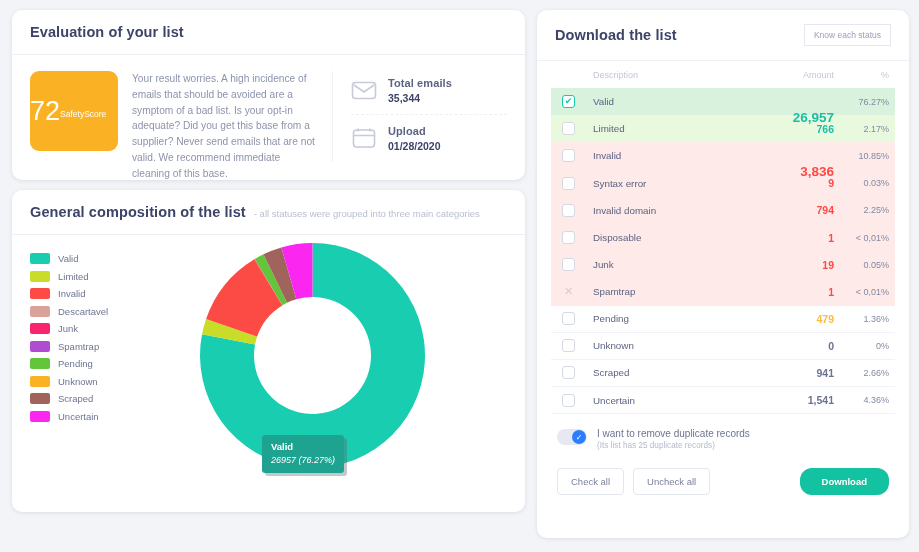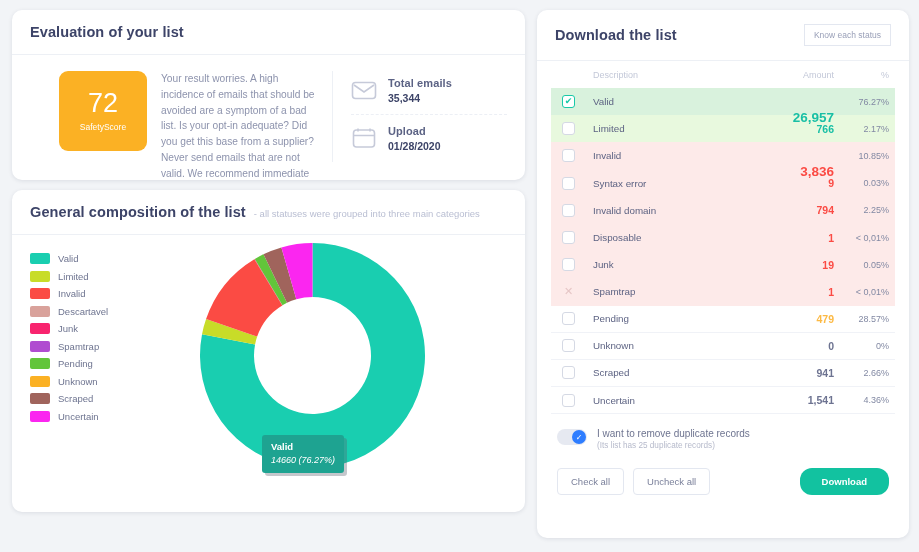"72" .score-box { flex-direction: column -> row; justify-content: center -> none; margin-left: 29px -> none }
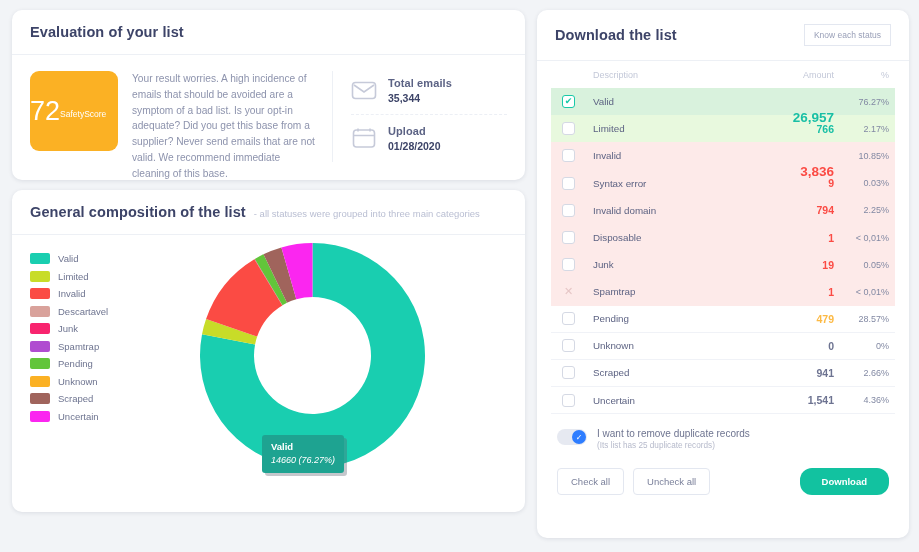"28.57%" span.c-pct { text: 28.57% -> 1.36% }
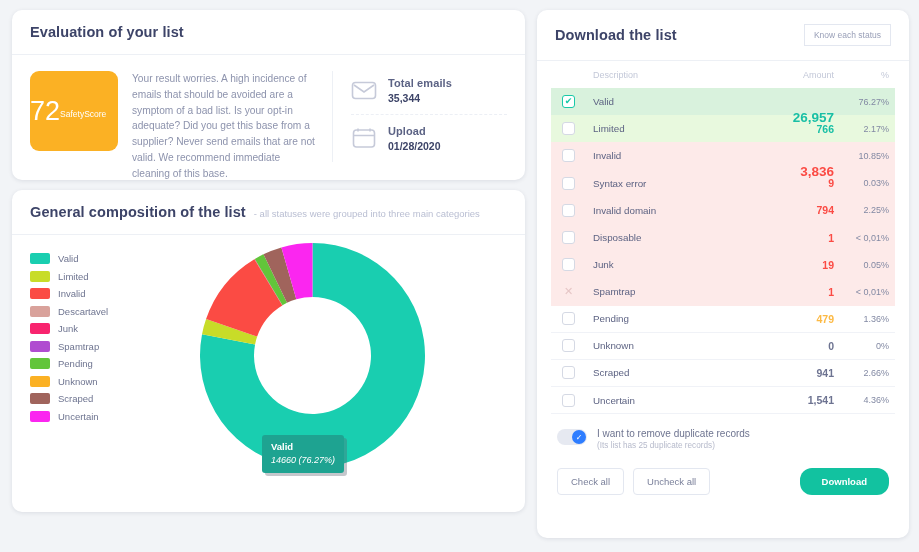"14660 (76.27%)" i { text: 14660 -> 26957 }
